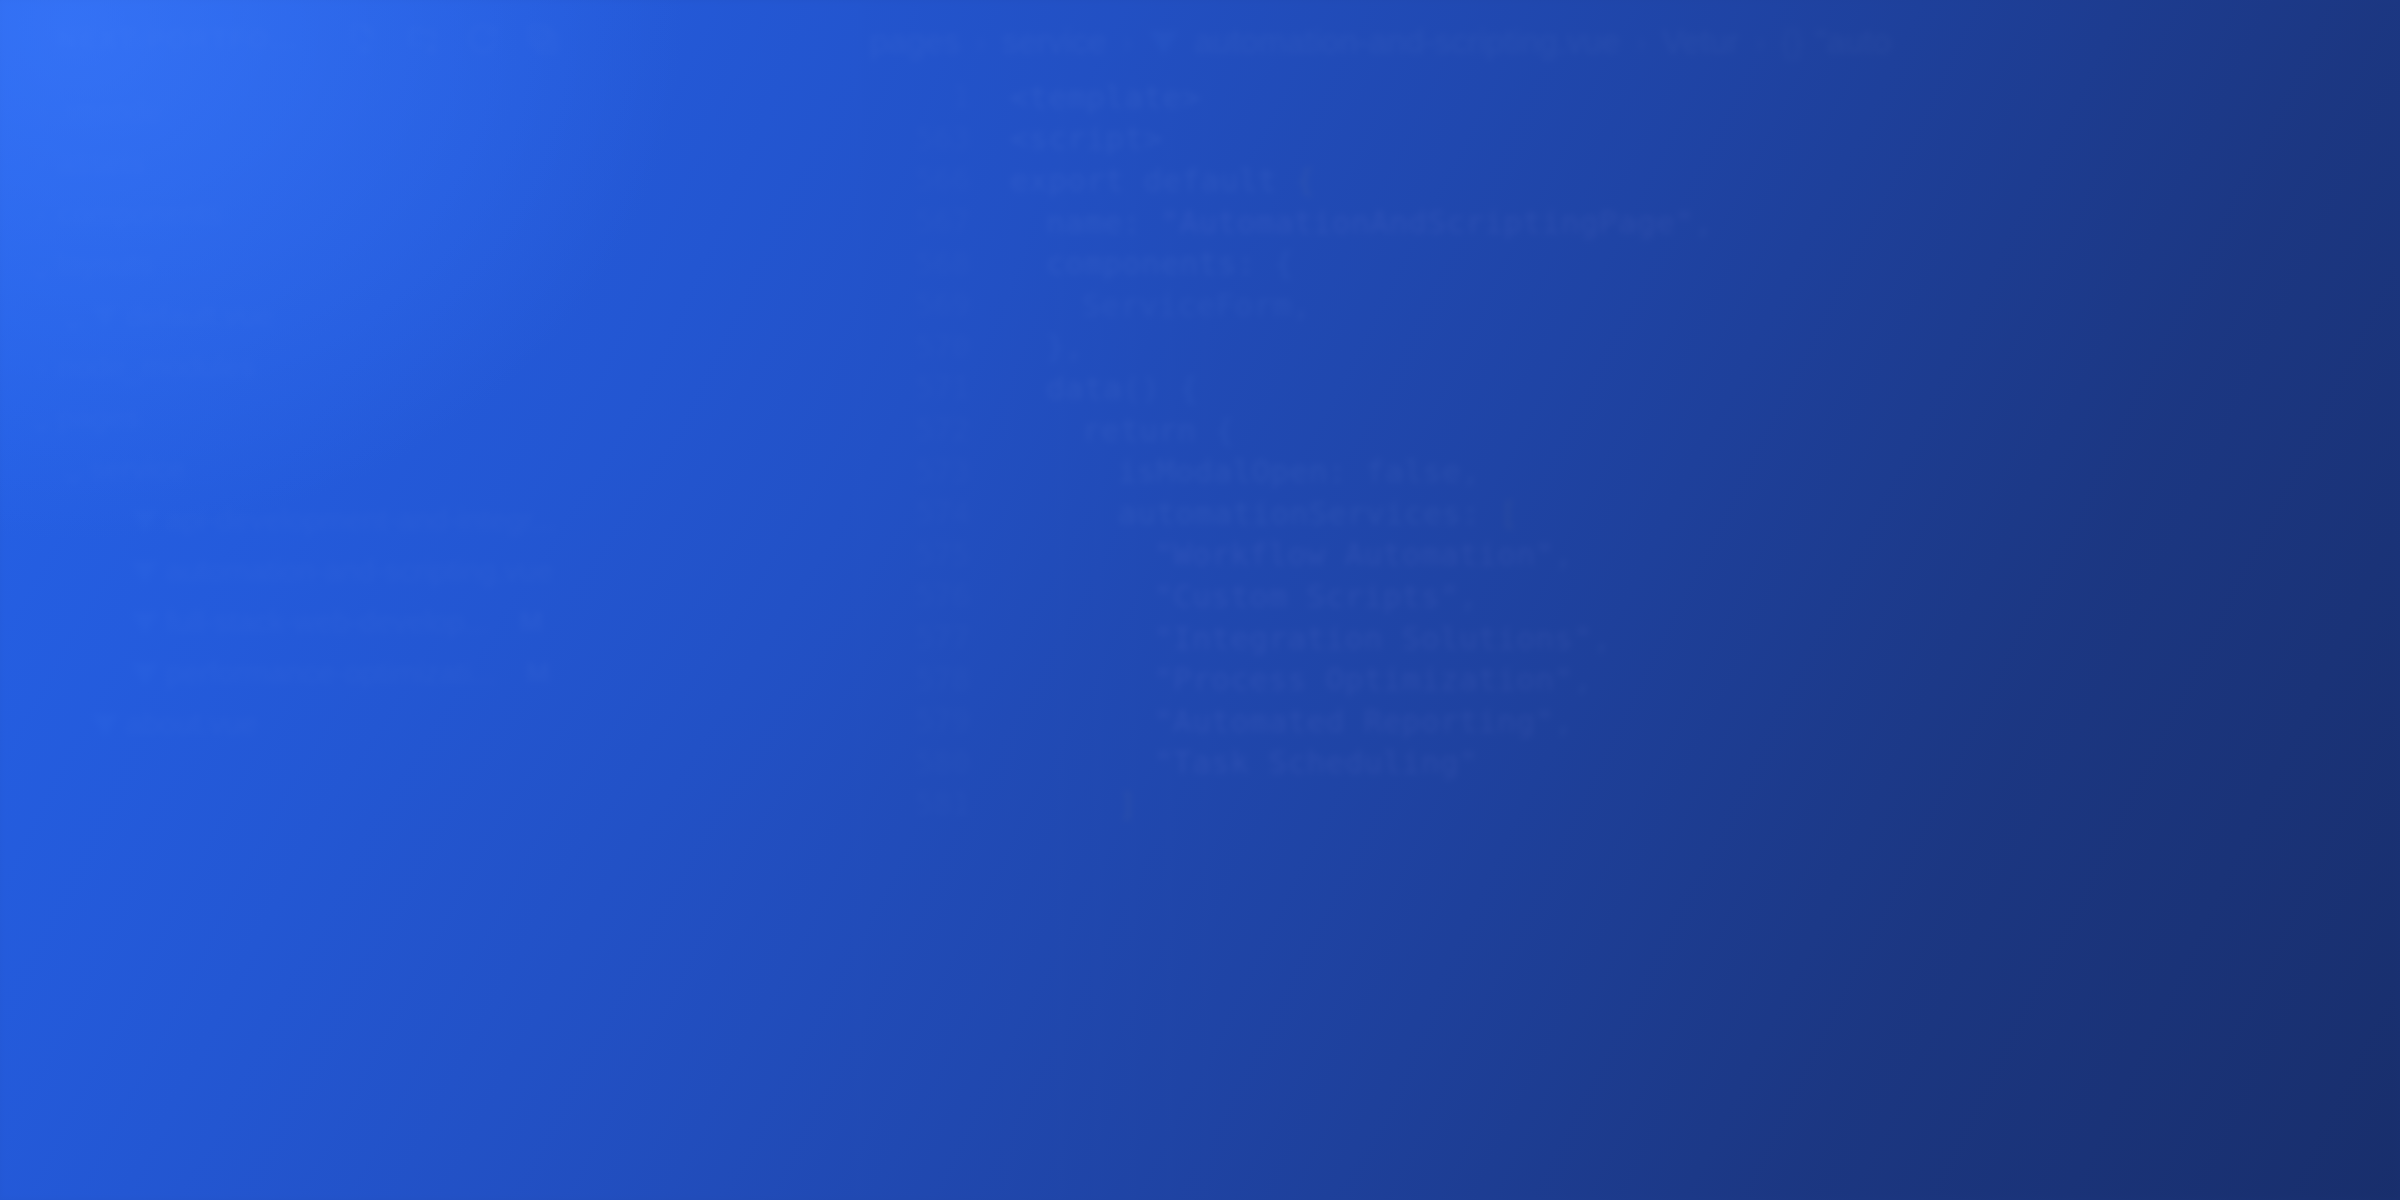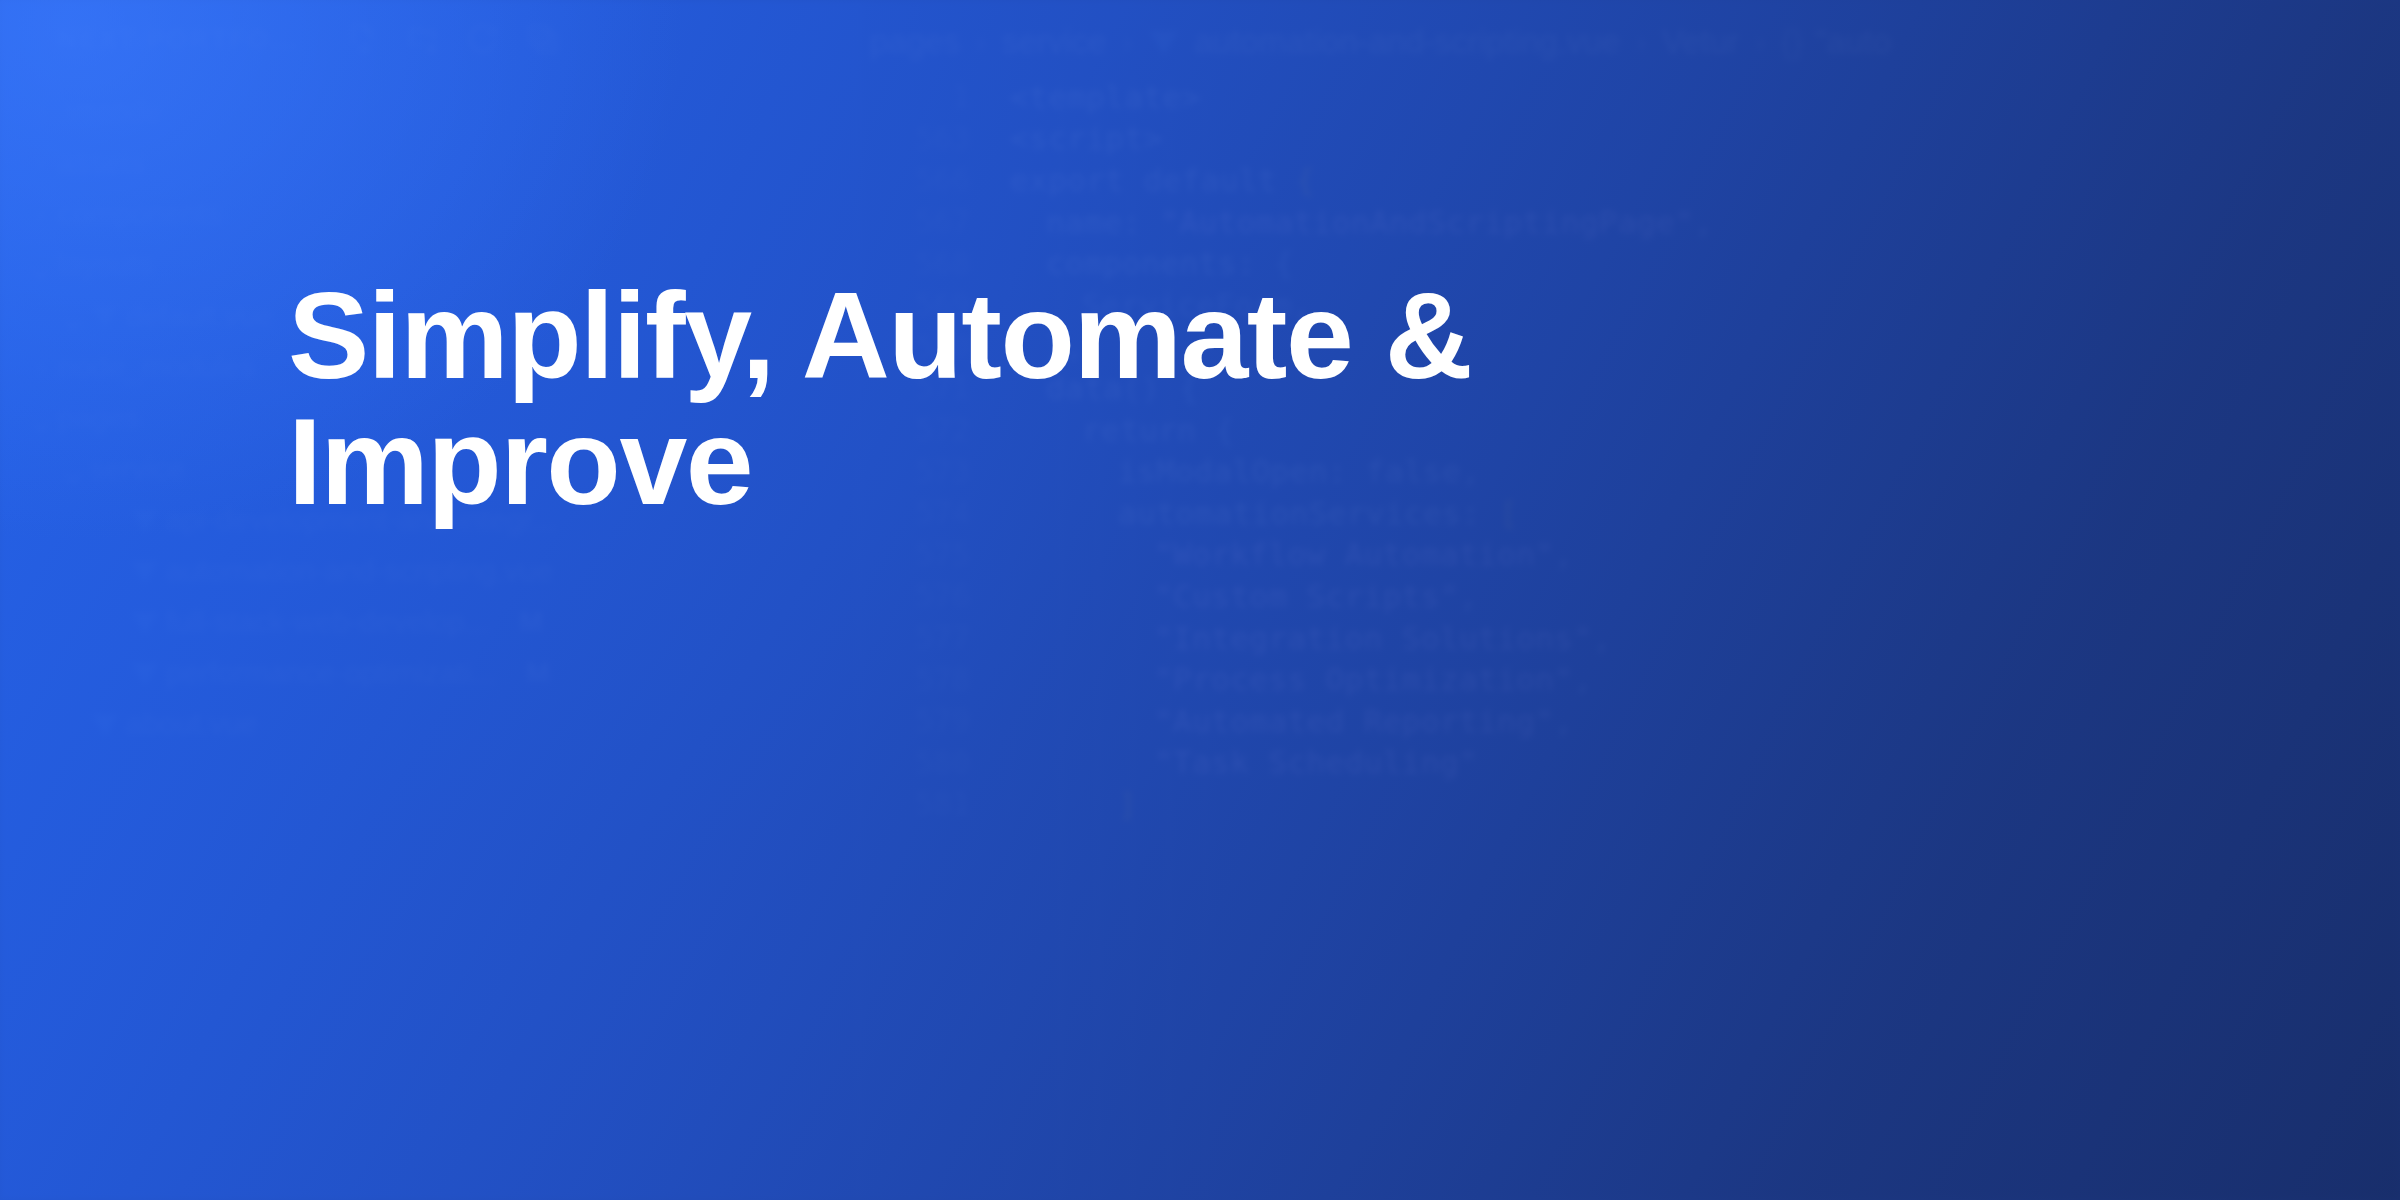"Simplify, Automate &" div { html: <div> <span>Simplify, Automate &amp;</span> <span>Improve</span> </div> -> none }
